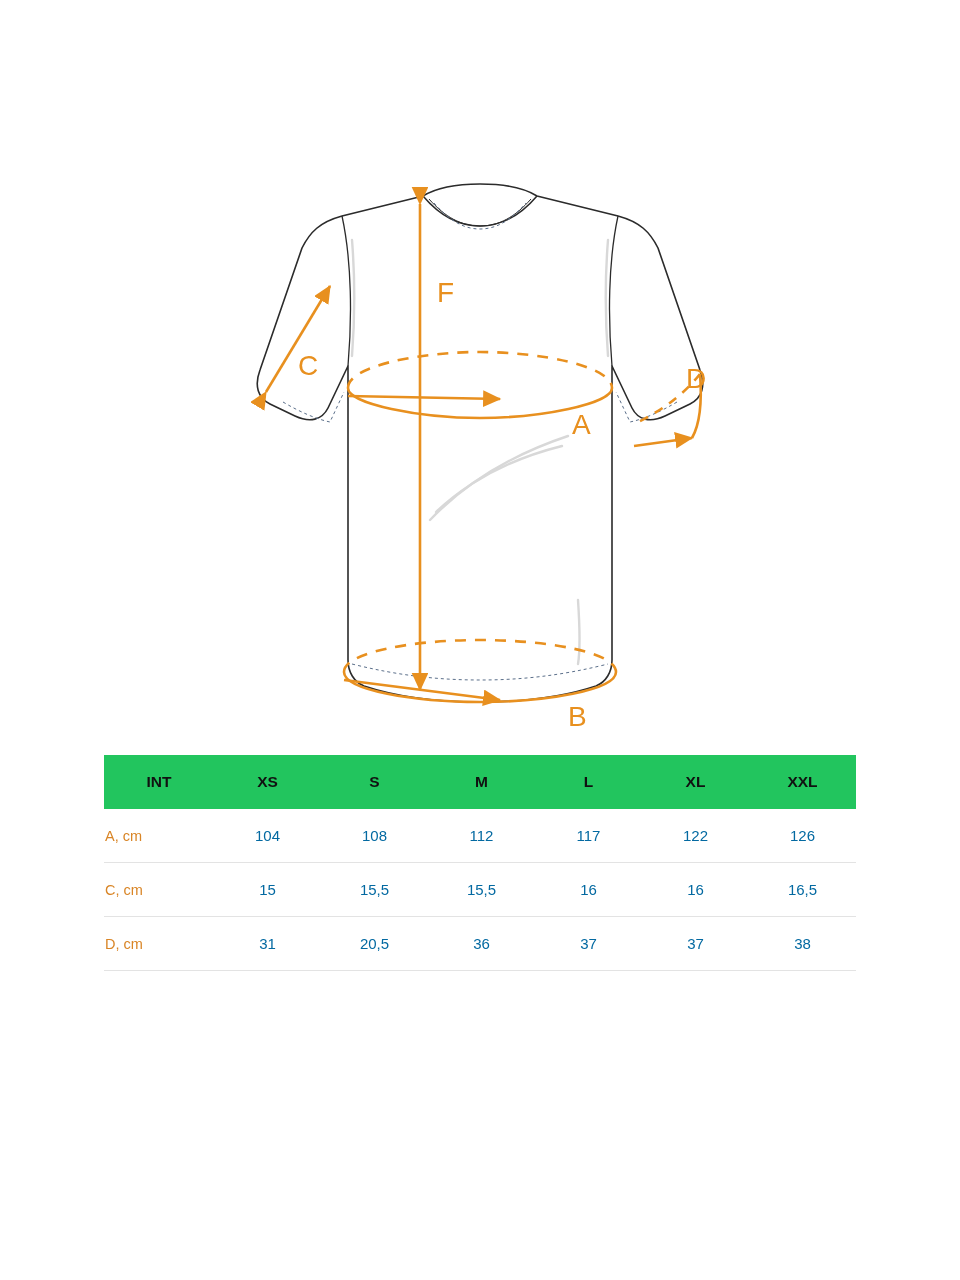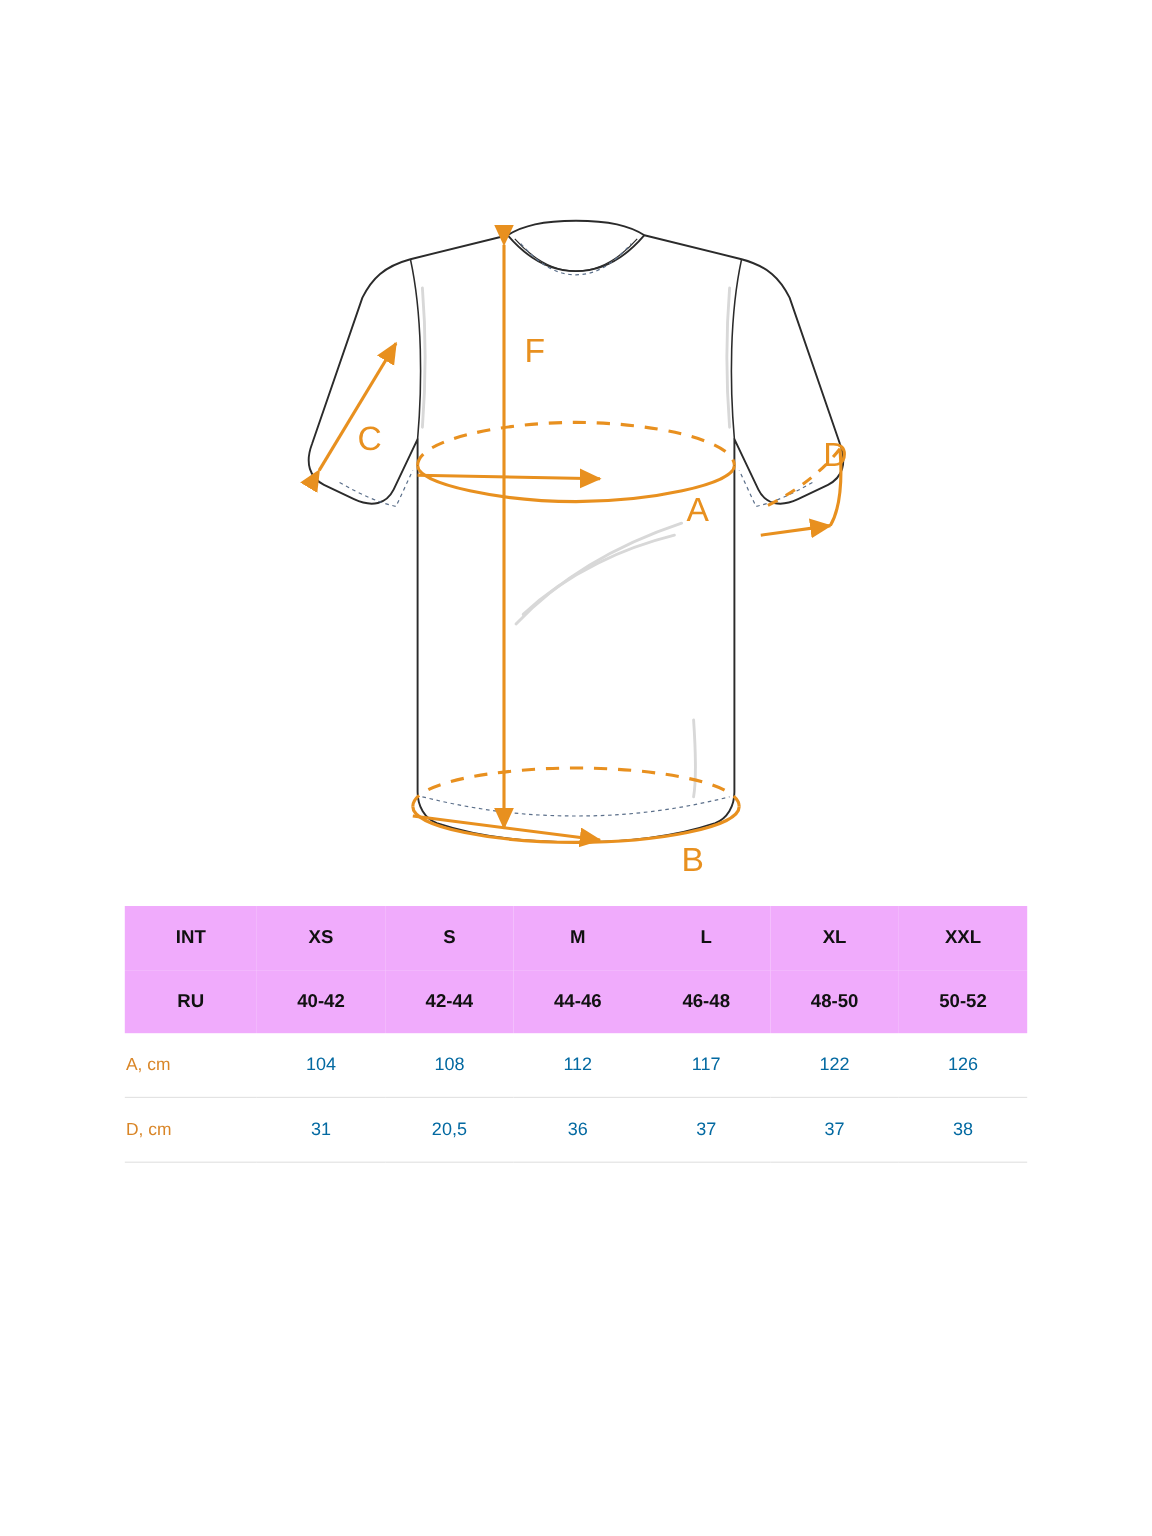"INT" .size-table .head-row td { background: #f0abfc -> #22c55e }
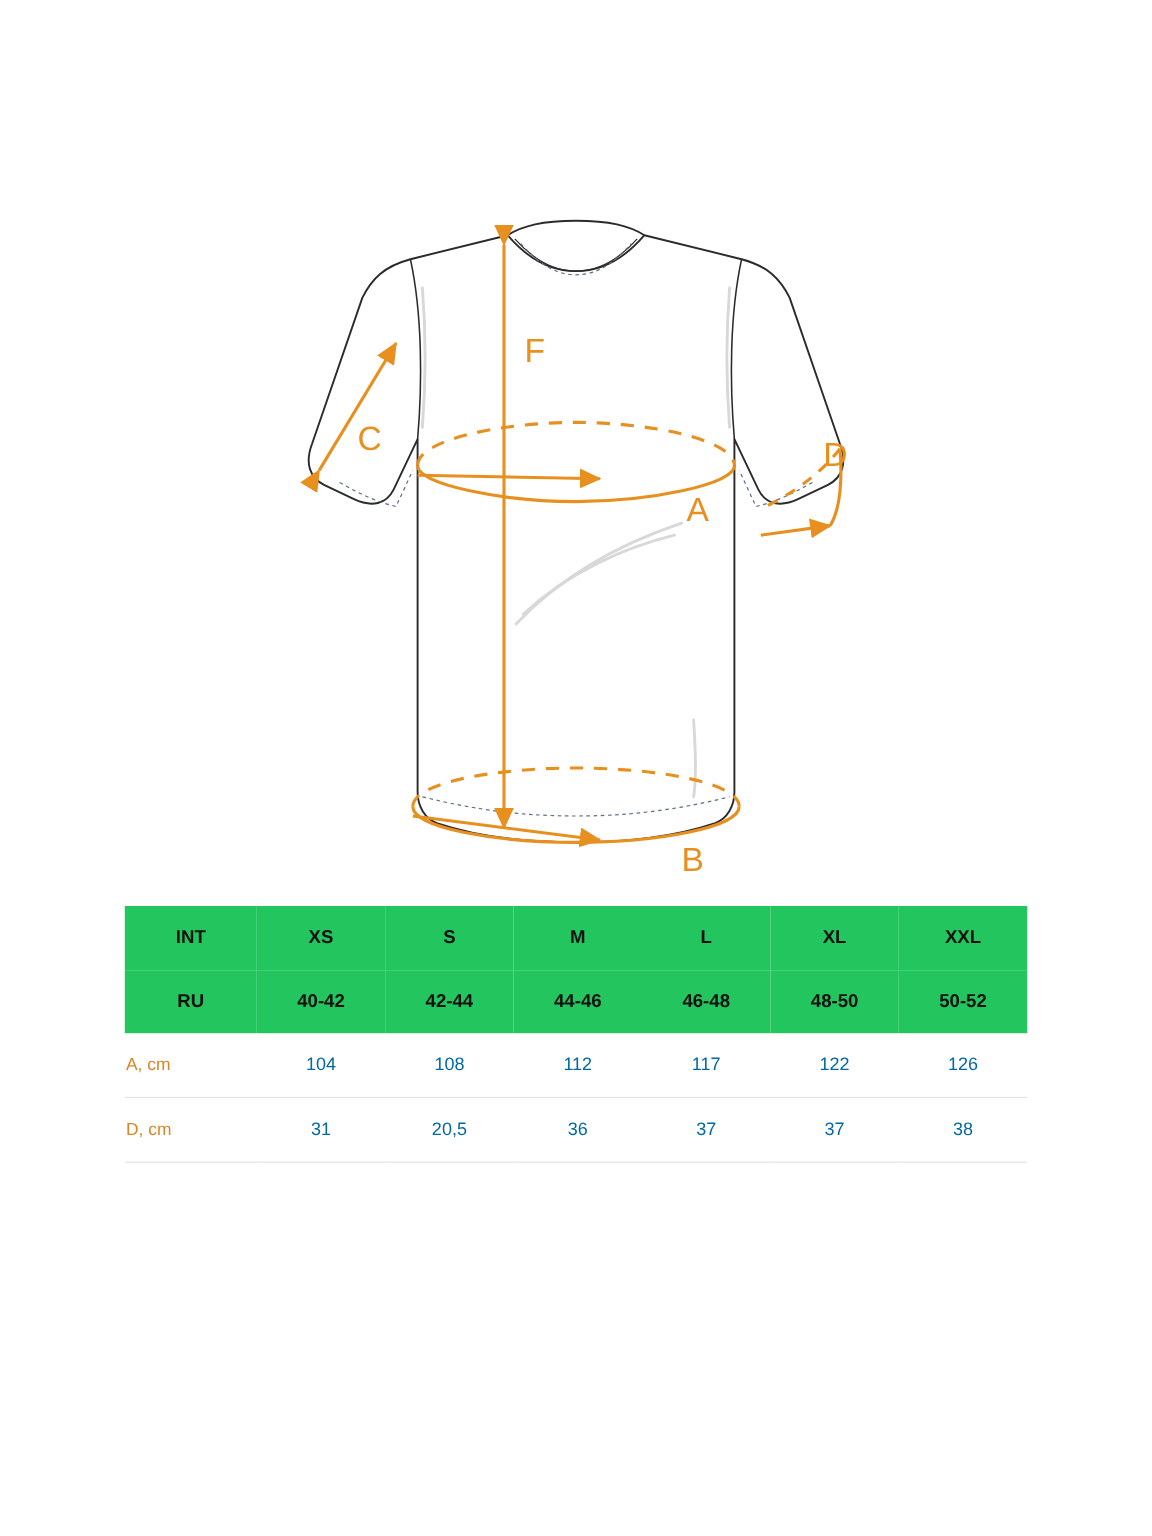"RU" tr.head-row { html: <tr> <td>RU</td> <td>40-42</td> <td>42-44</td> <td>44-46</td> <td>46-48</td> <td>48-50</td> <td>50-52</td> </tr> -> none }
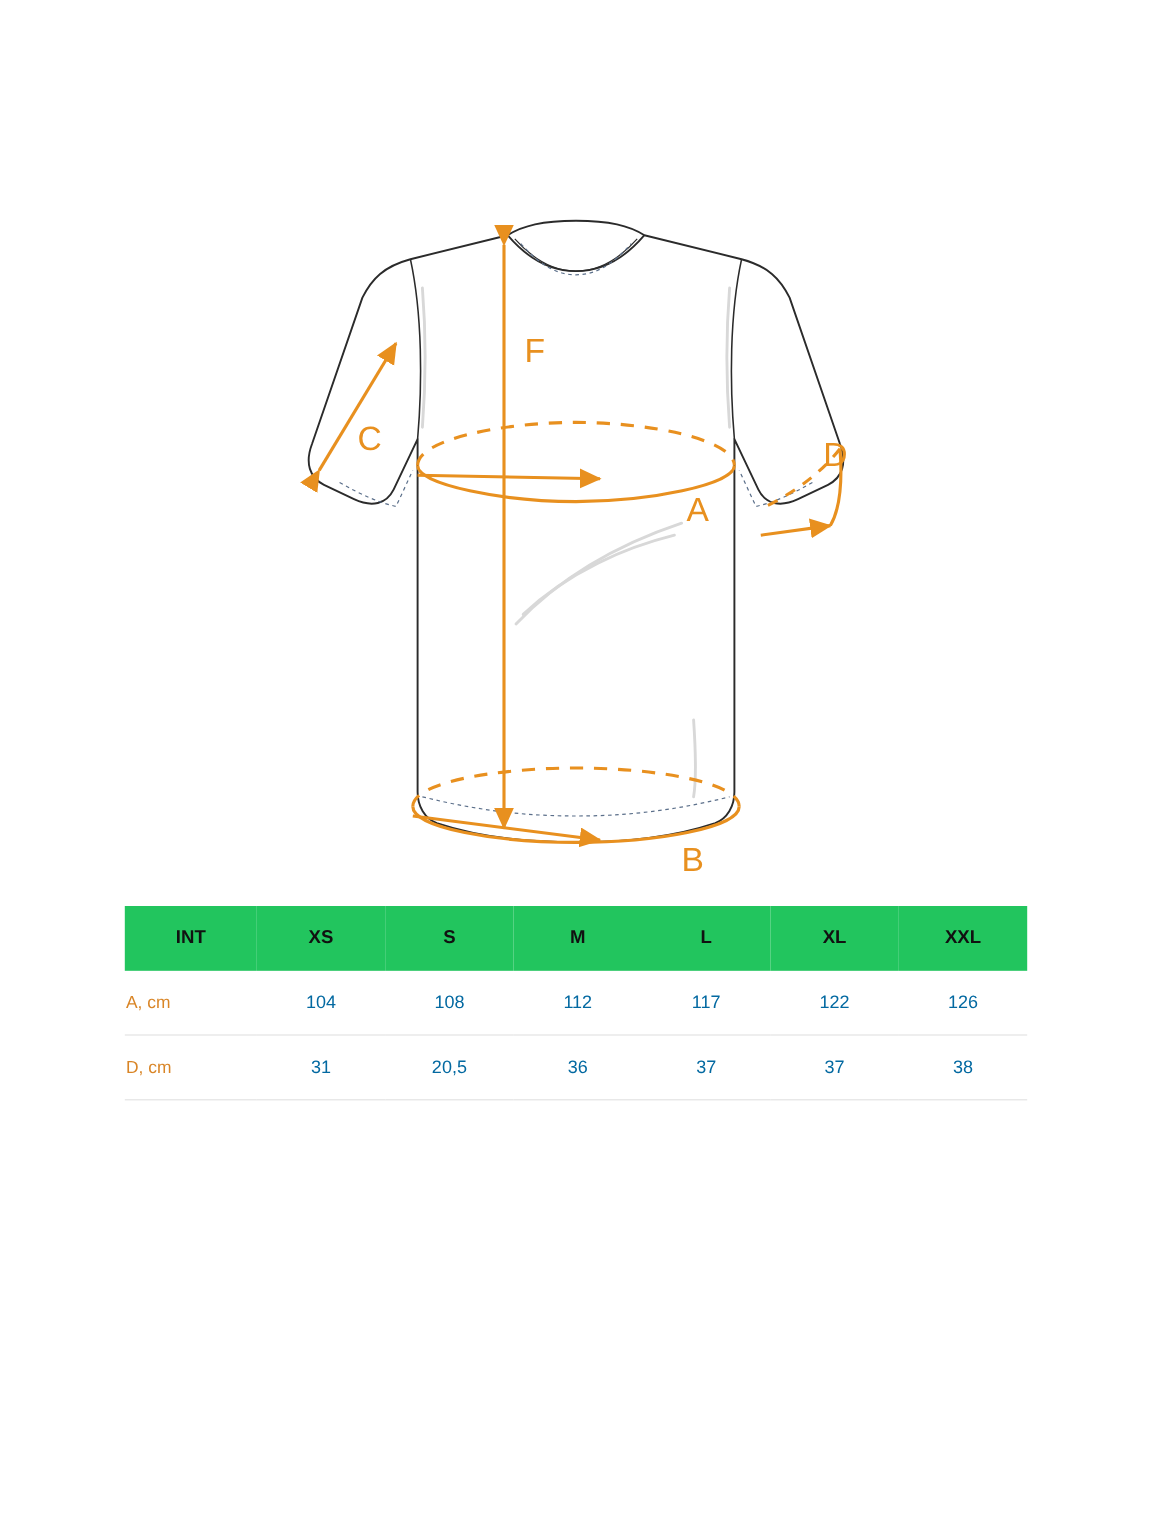"C, cm" tr.measure-row { html: none -> <tr> <td>C, cm</td> <td>15</td> <td>15,5</td> <td>15,5</td> <td>16</td> <td>16</td> <td>16,5</td> </tr> }
